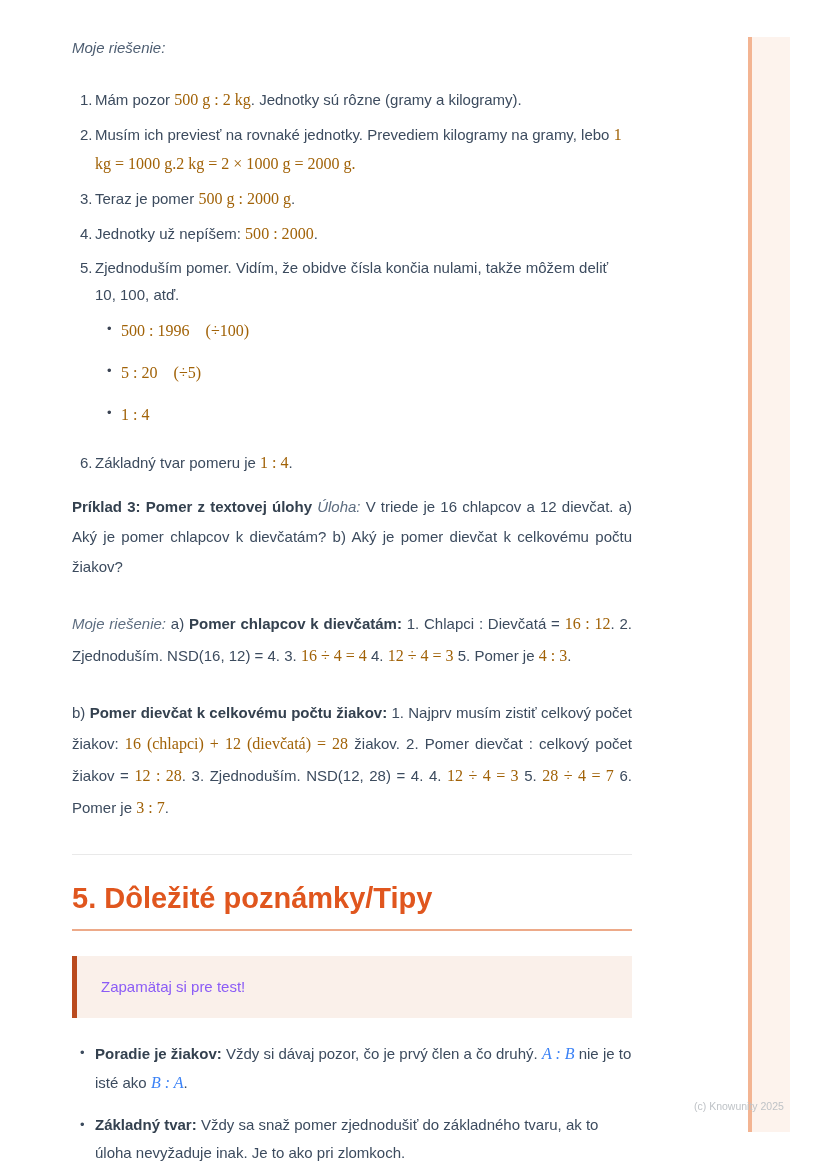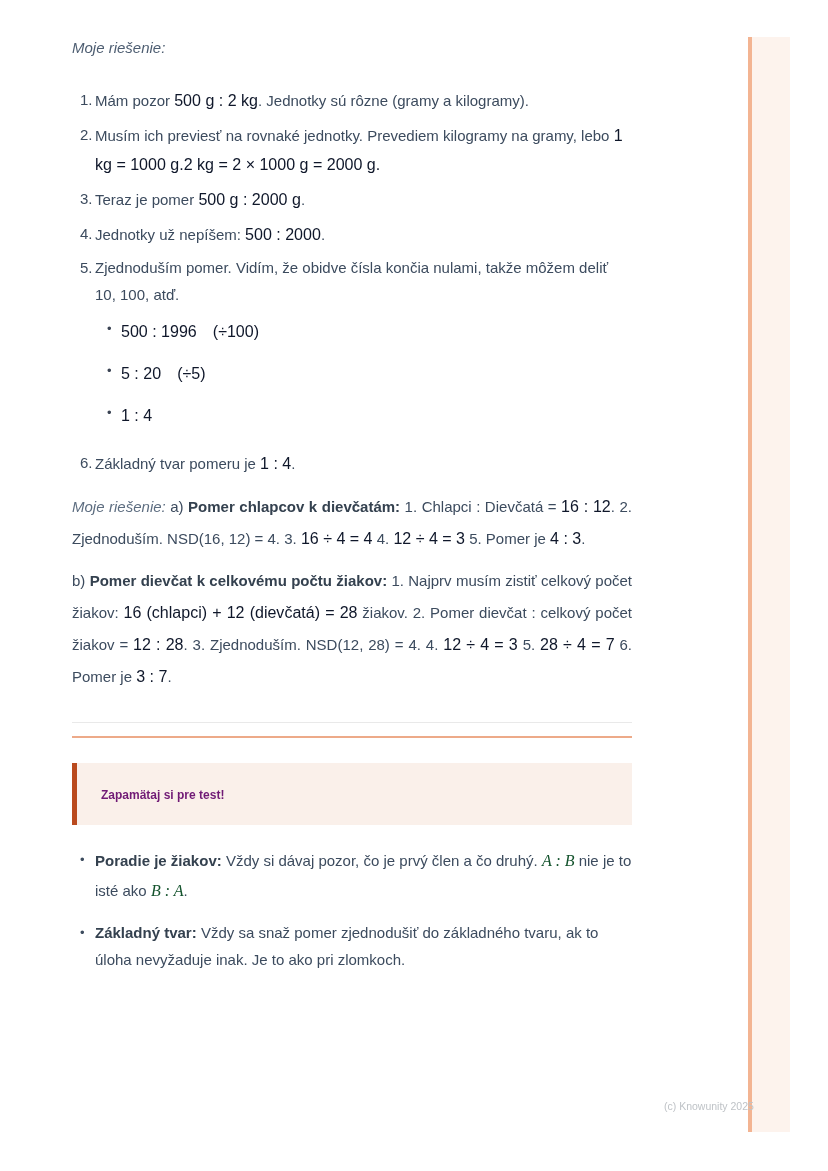"500 g : 2 kg" .fr-m { color: #0f172a -> #a16207; font-family: Liberation Sans, sans-serif -> Liberation Serif, serif }
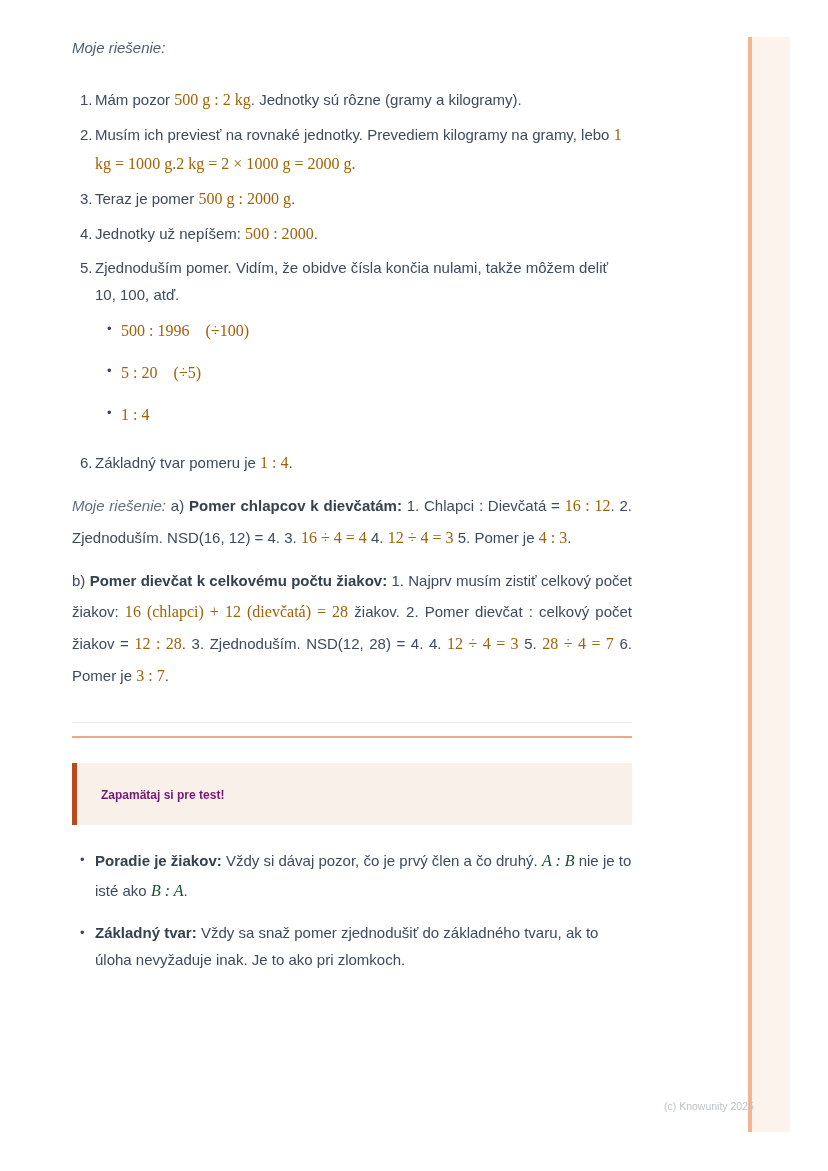"Príklad 3: Pomer z textovej" p.para { html: none -> <p><span>Príklad 3: Pomer z textovej úlohy </span><span>Úloha:</span><span> V triede je 16 chlapcov a 12 dievčat. a) Aký je pomer chlapcov k dievčatám? b) Aký je pomer dievčat k celkovému počtu žiakov?</span></p> }
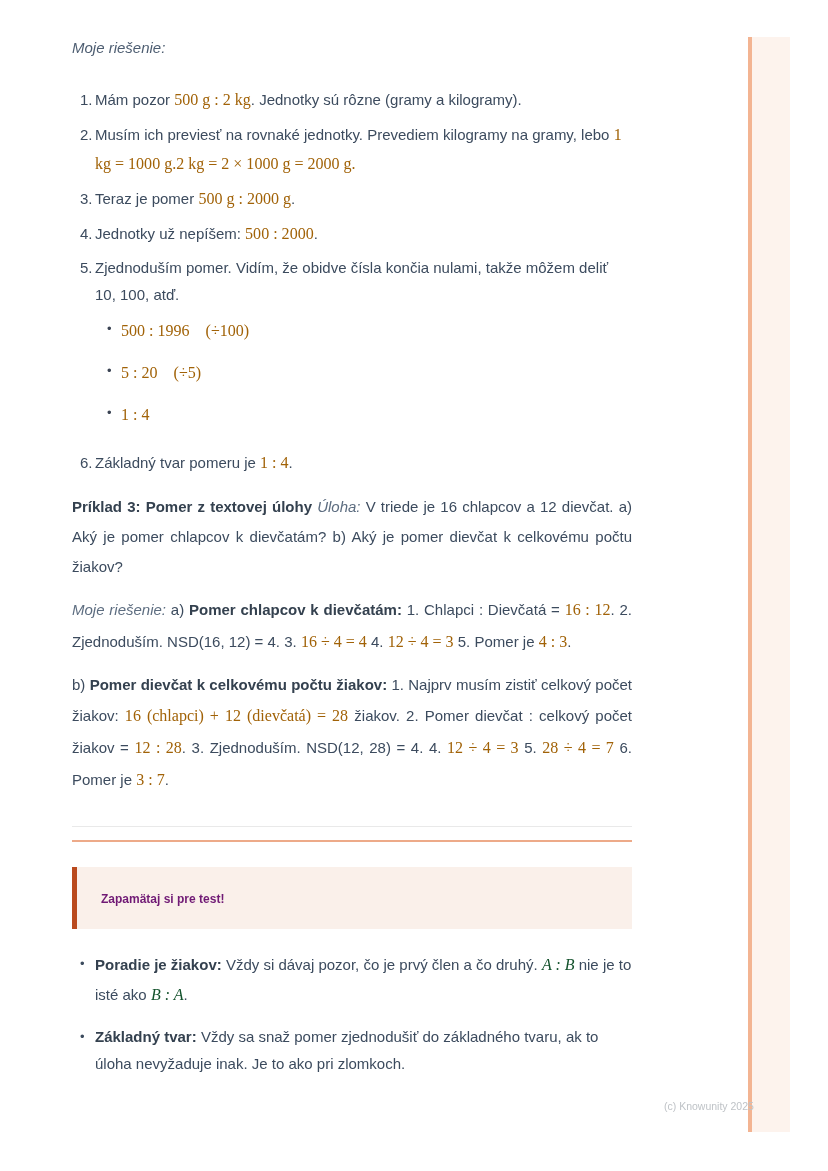"Moje riešenie: a) Pomer chlapcov" p.para.gap { margin-top: 12px -> 26px }
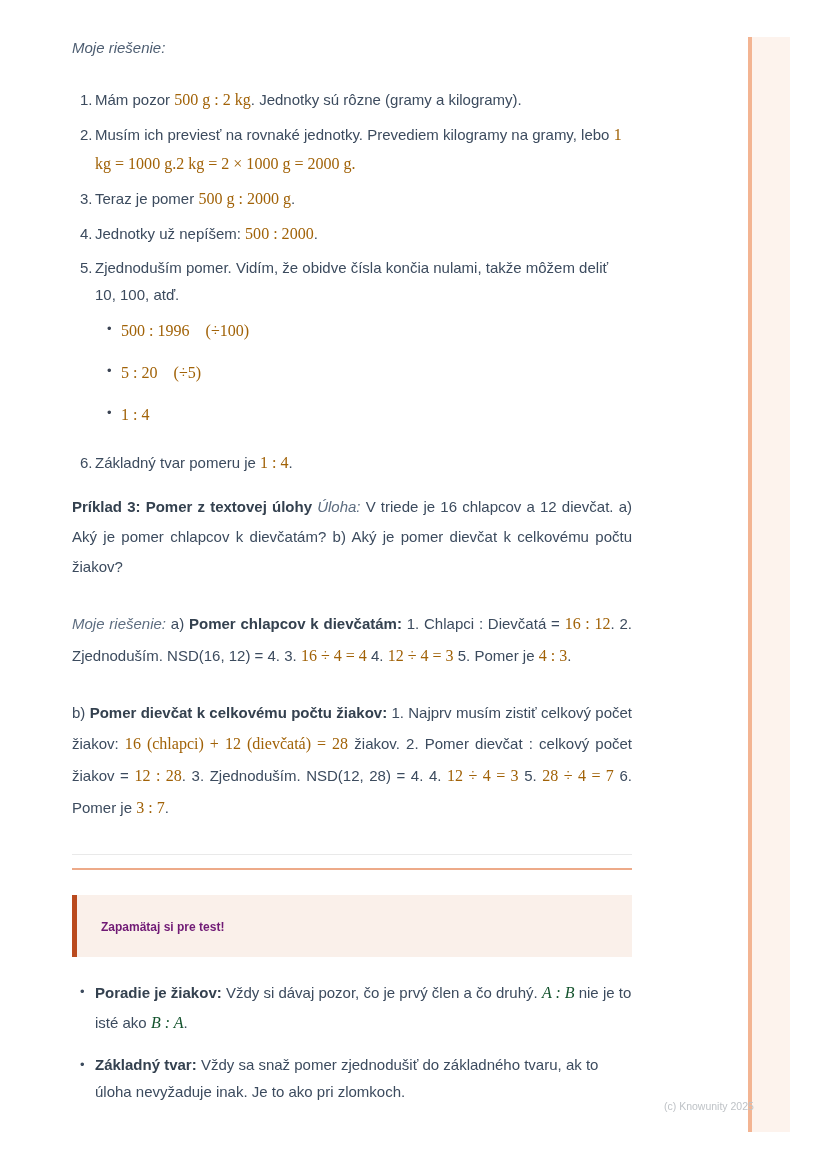"5. Dôležité poznámky/Tipy" h2.section-title { html: none -> <h2>5. Dôležité poznámky/Tipy</h2> }
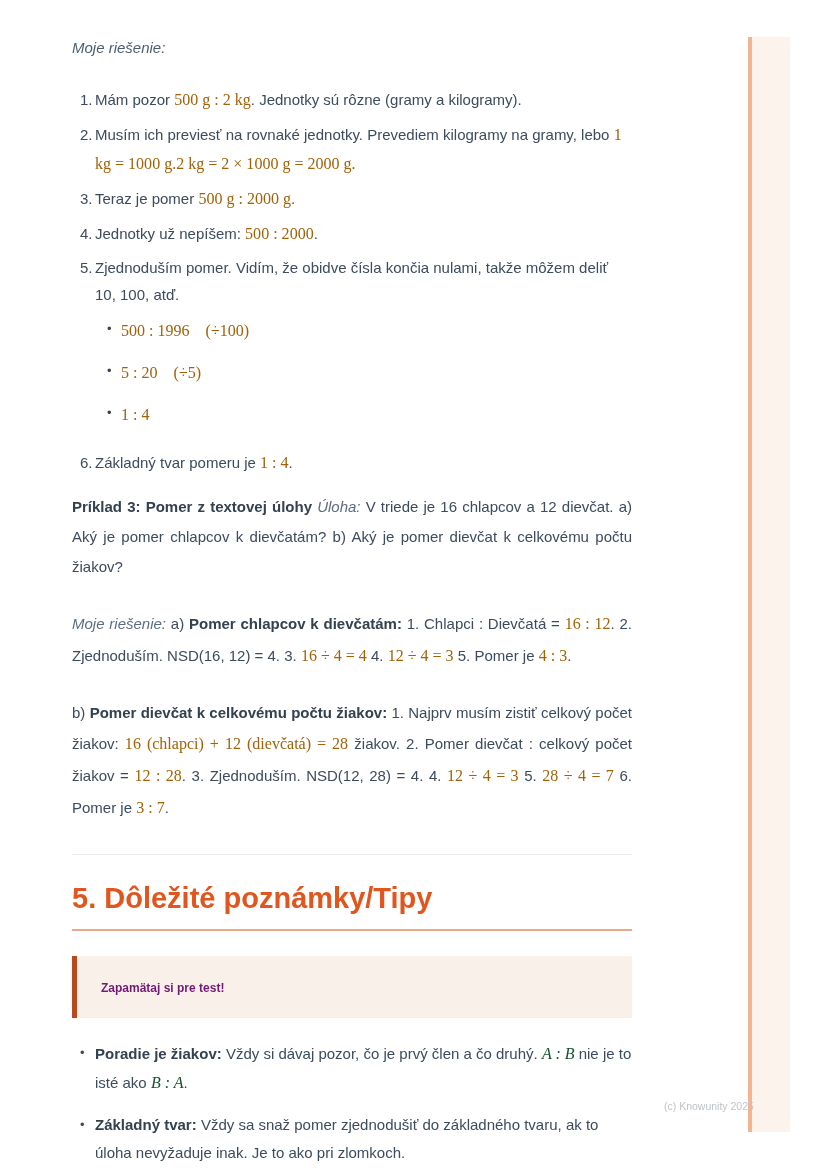"Zapamätaj si pre test!" .callout-title { color: #701a75 -> #8b5cf6; font-size: 12px -> 15px; font-weight: 700 -> 400 }
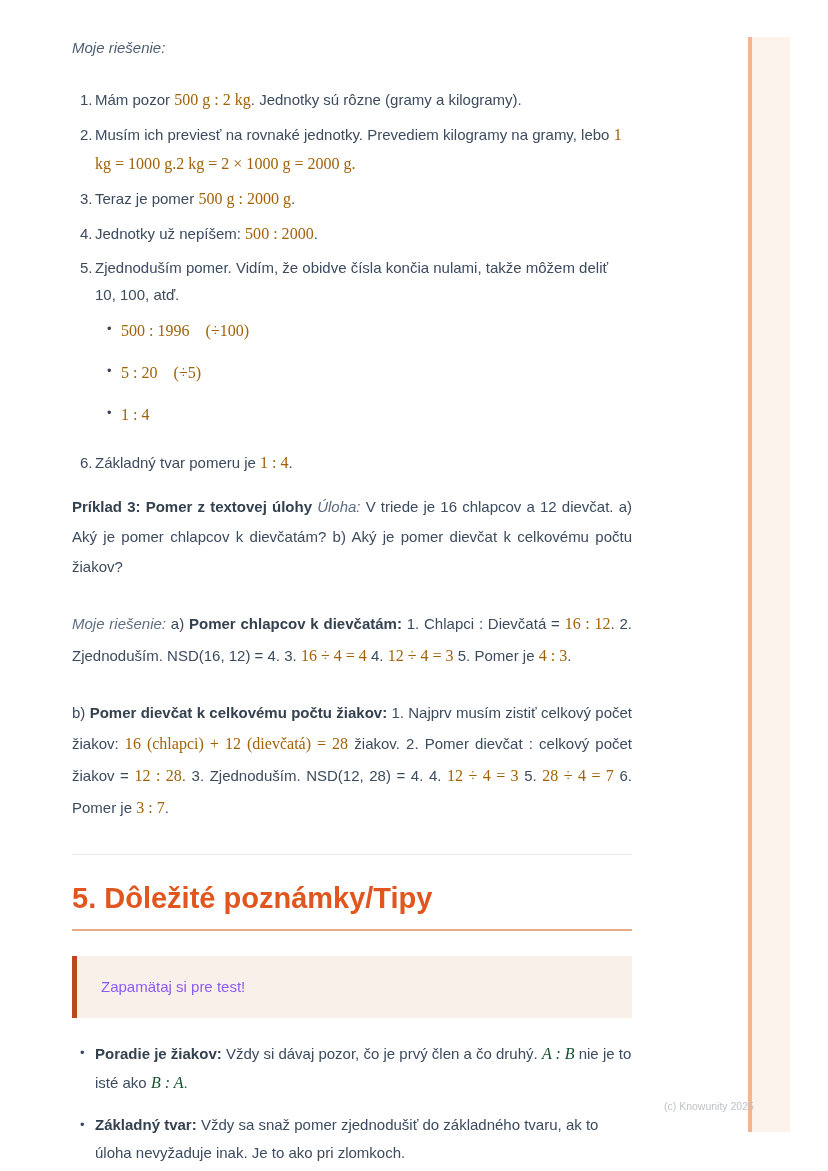"A : B" .fr-mi { color: #14532d -> #3b82f6 }
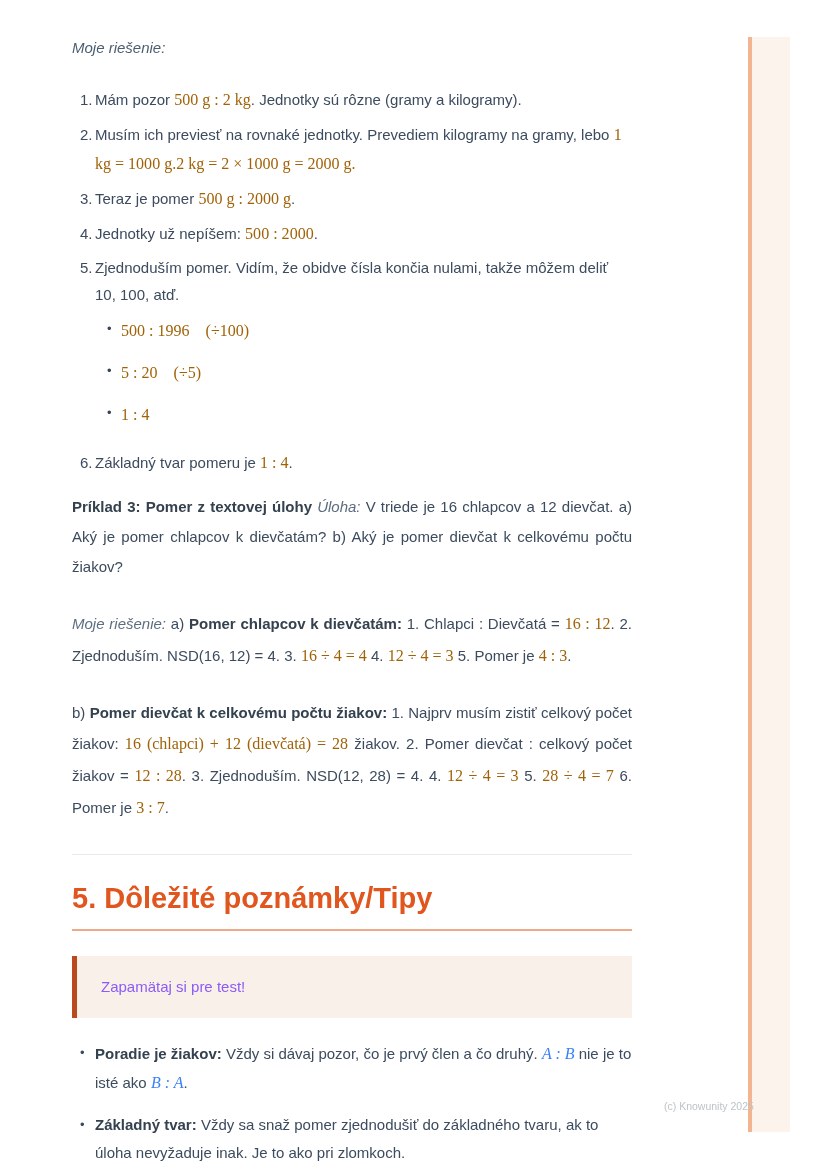"(c) Knowunity 2025" .copyright { left: 664px -> 694px }
